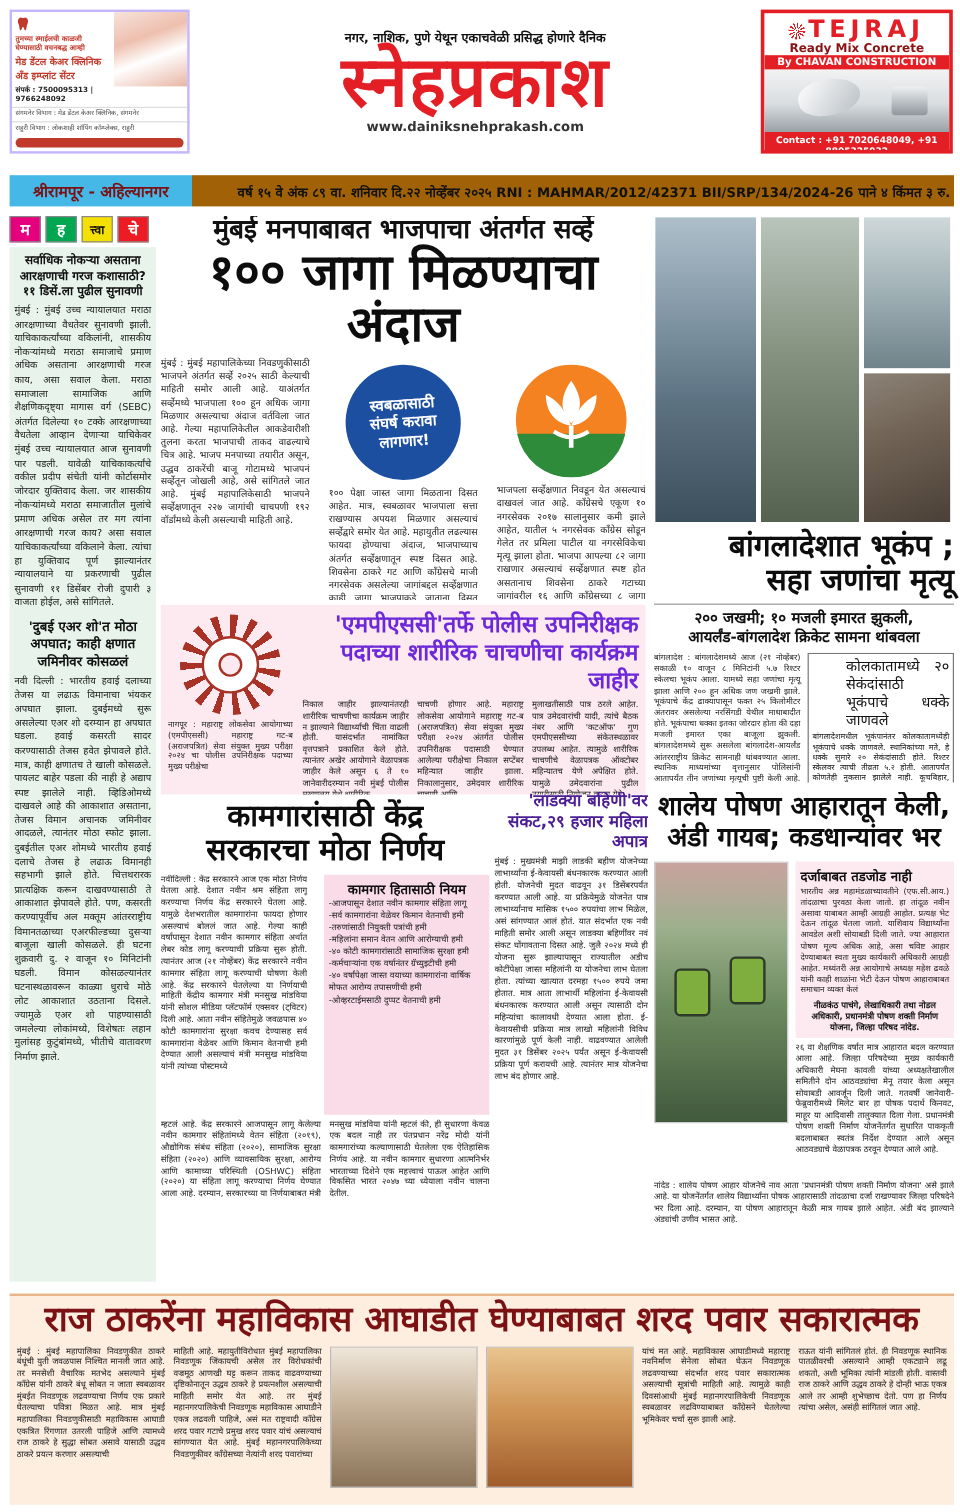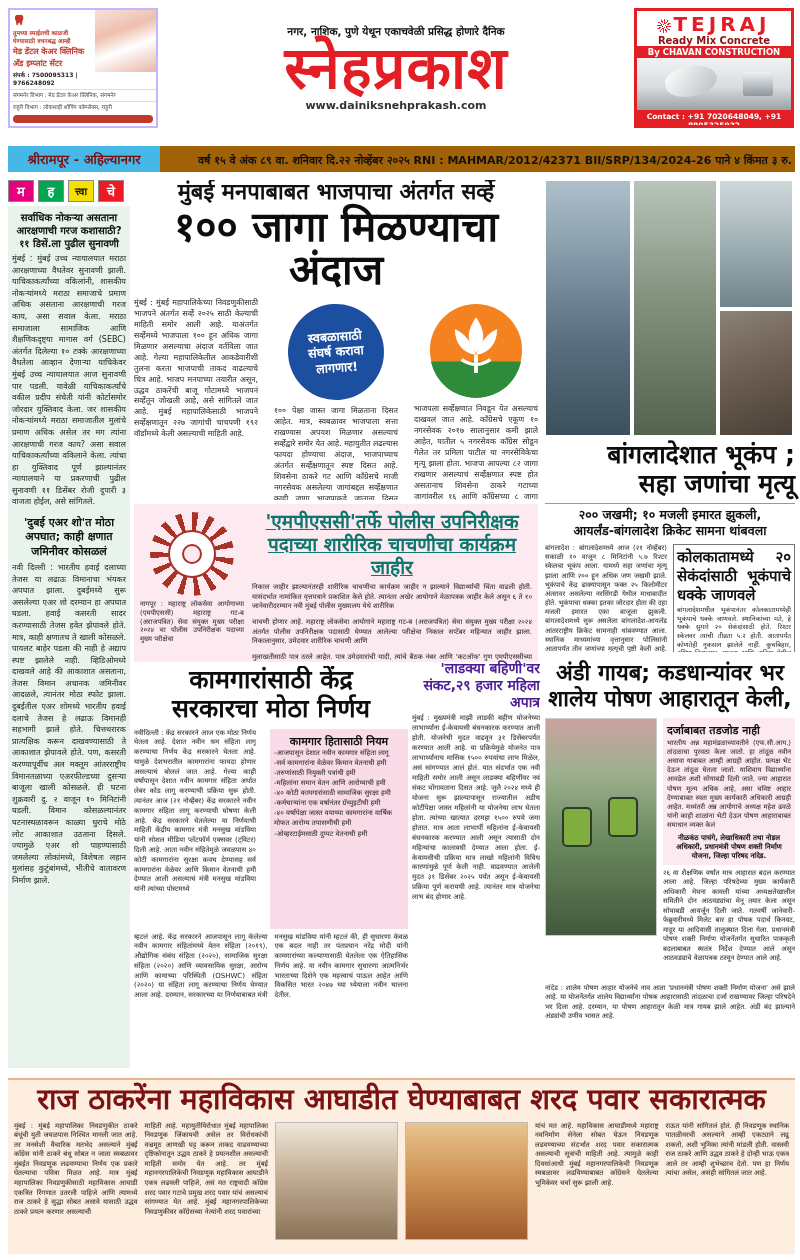"'एमपीएससी'तर्फे पोलीस उपनिरीक्षक पदाच्या" .mpsc-headline { color: #0f766e -> #6d28d9; text-align: center -> right; text-decoration: underline -> none }
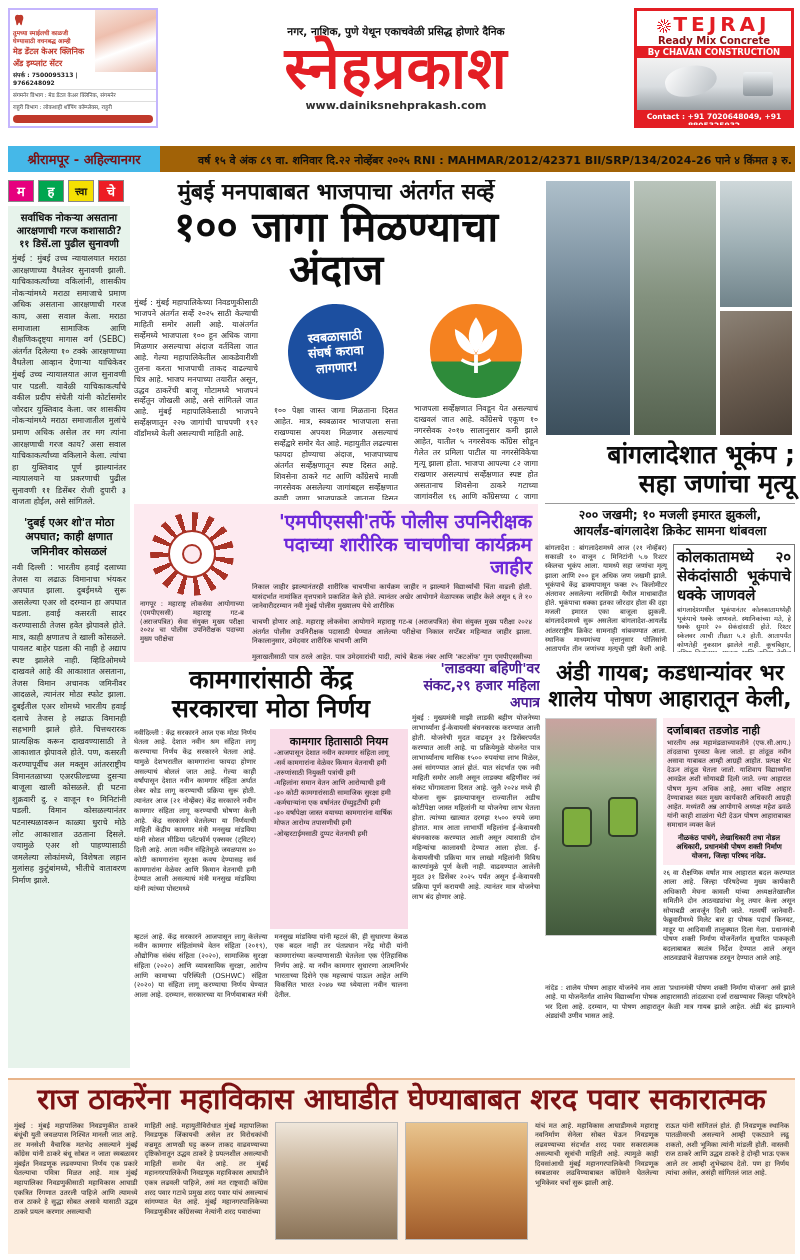"कोलकातामध्ये २० सेकंदांसाठी भूकंपाचे" .inset-head { font-size: 15px -> 12px; font-weight: bold -> normal; margin-left: none -> 28px }
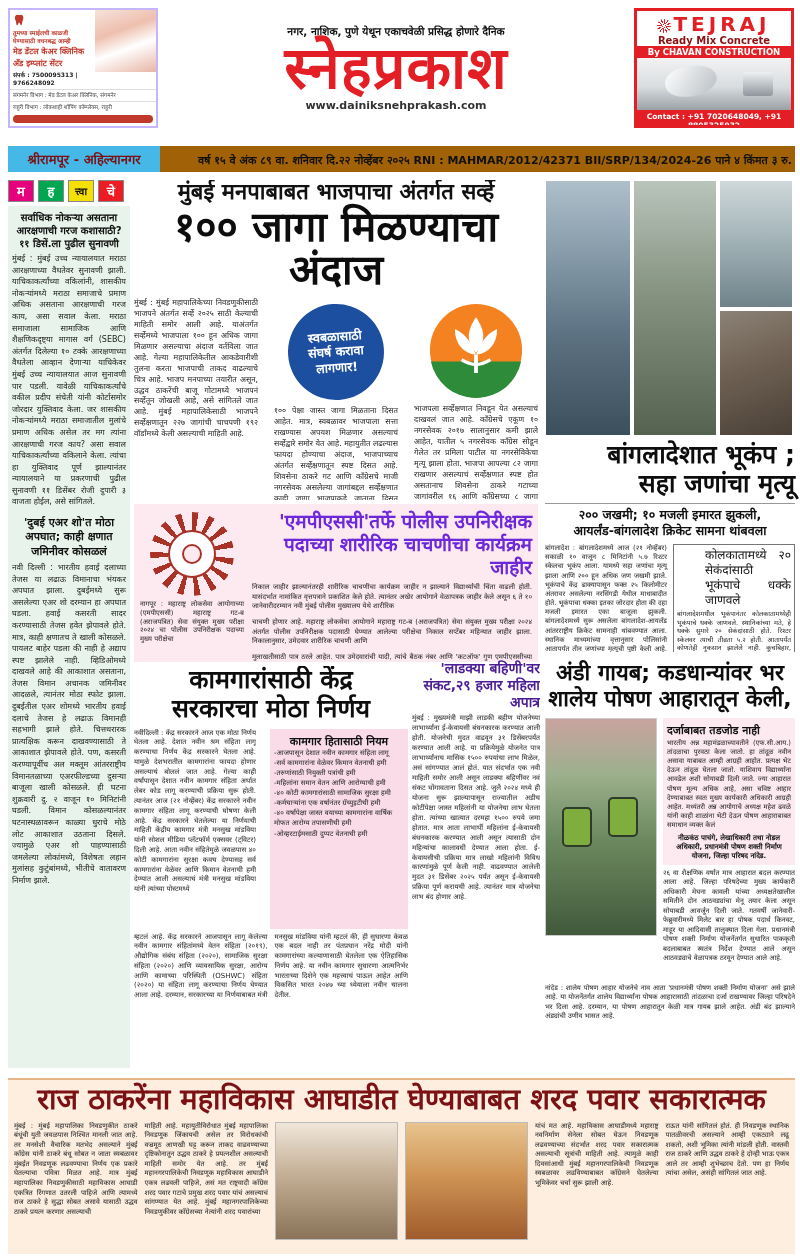"निकाल जाहीर झाल्यानंतरही शारीरिक चाचणीचा" .mpsc-cols { flex-direction: column -> none }
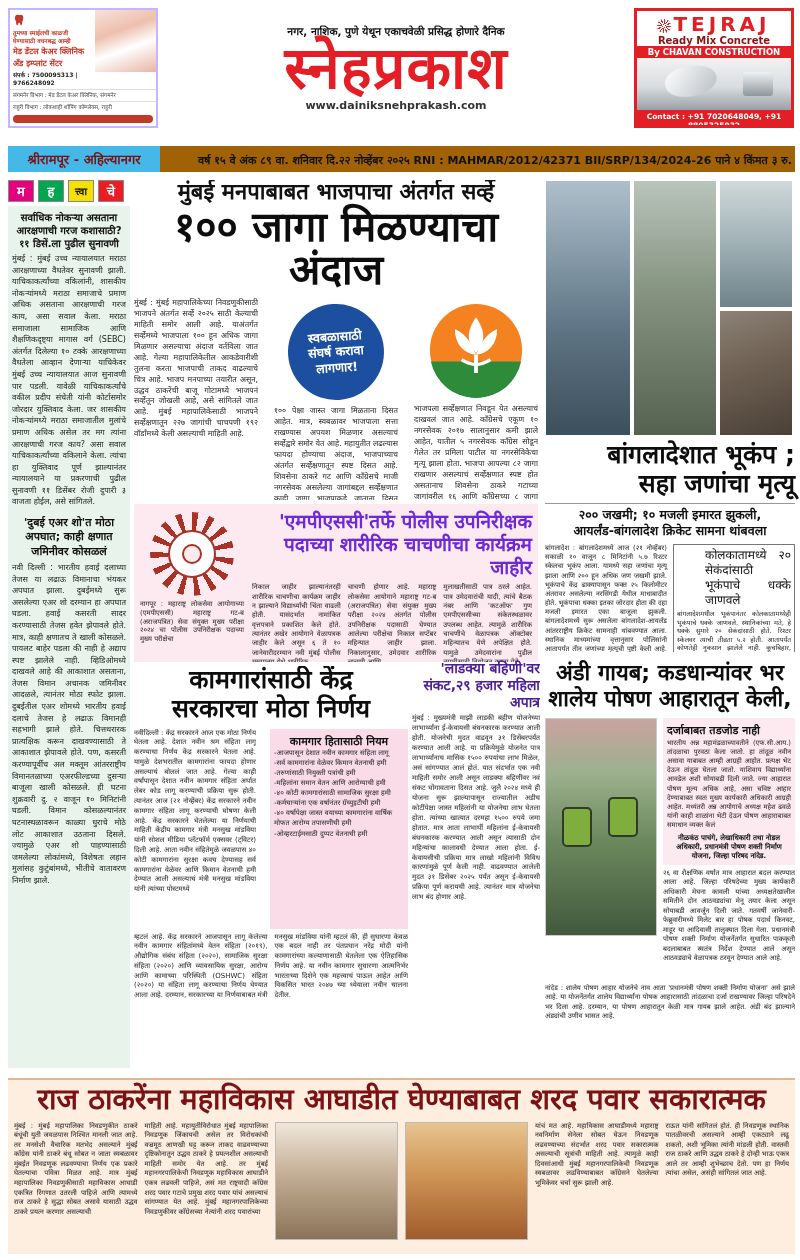"अंडी गायब; कडधान्यांवर भर" div { order: before "शालेय पोषण आहारातून केली," -> after "शालेय पोषण आहारातून केली," }
